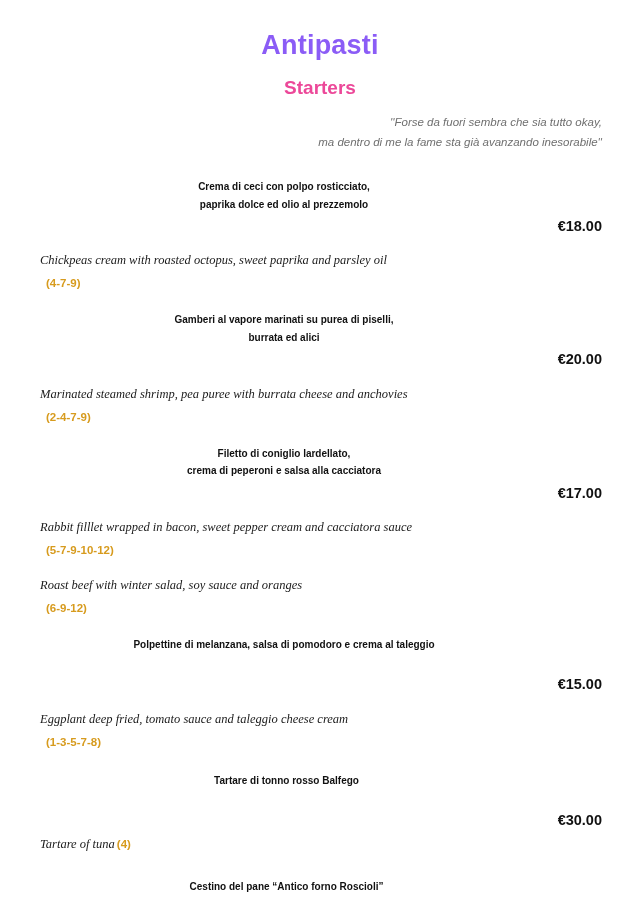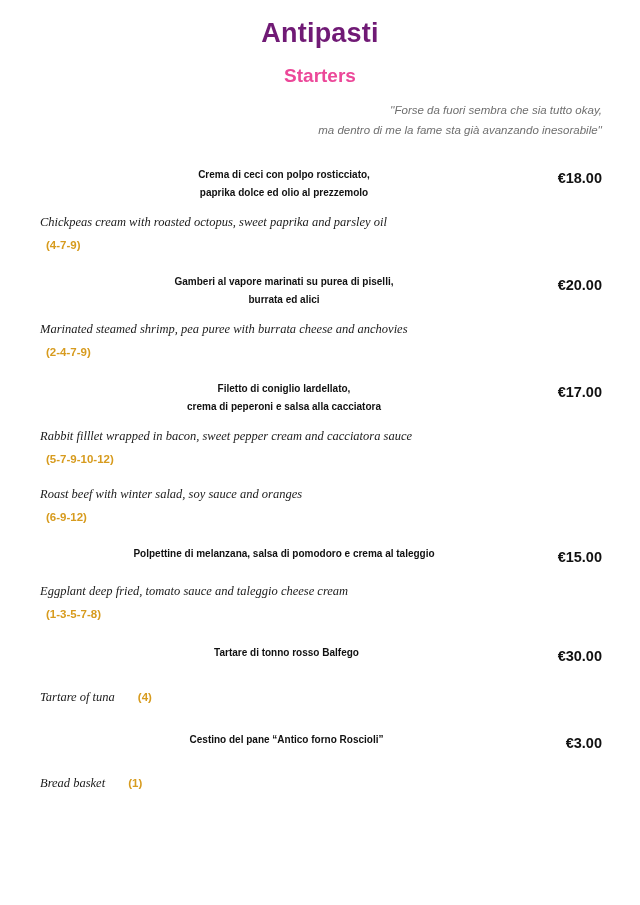"Antipasti" .title { color: #701a75 -> #8b5cf6; margin-top: 18px -> 30px }
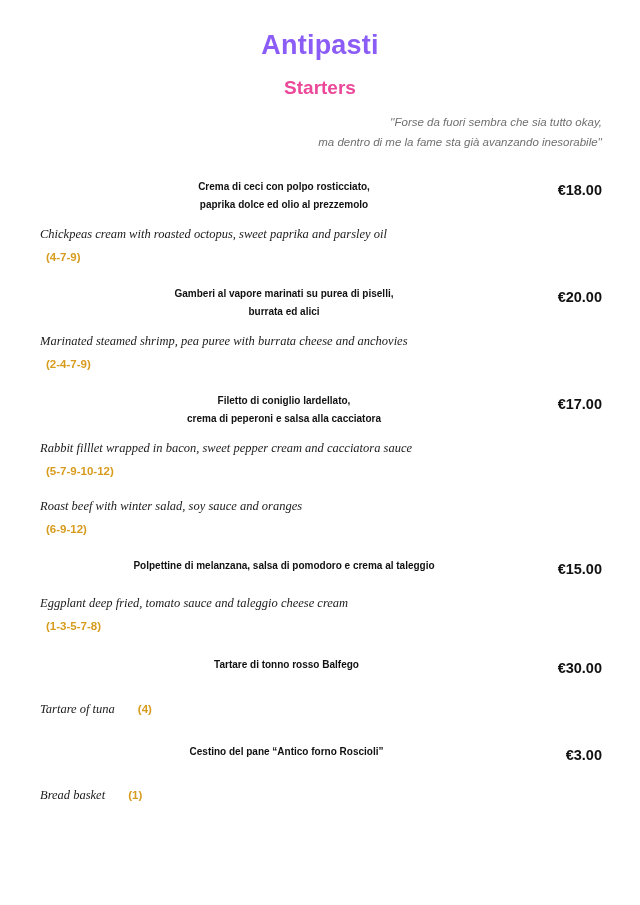"€18.00" .price { margin-top: none -> 36px }
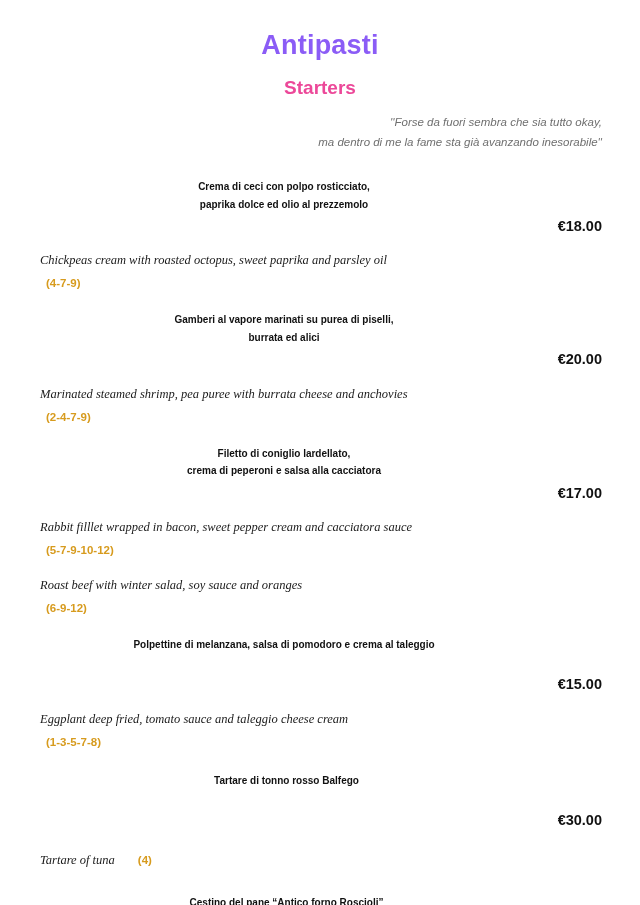"Tartare of tuna" .inline-desc { gap: 23px -> 2px; margin-top: 20px -> 4px }
